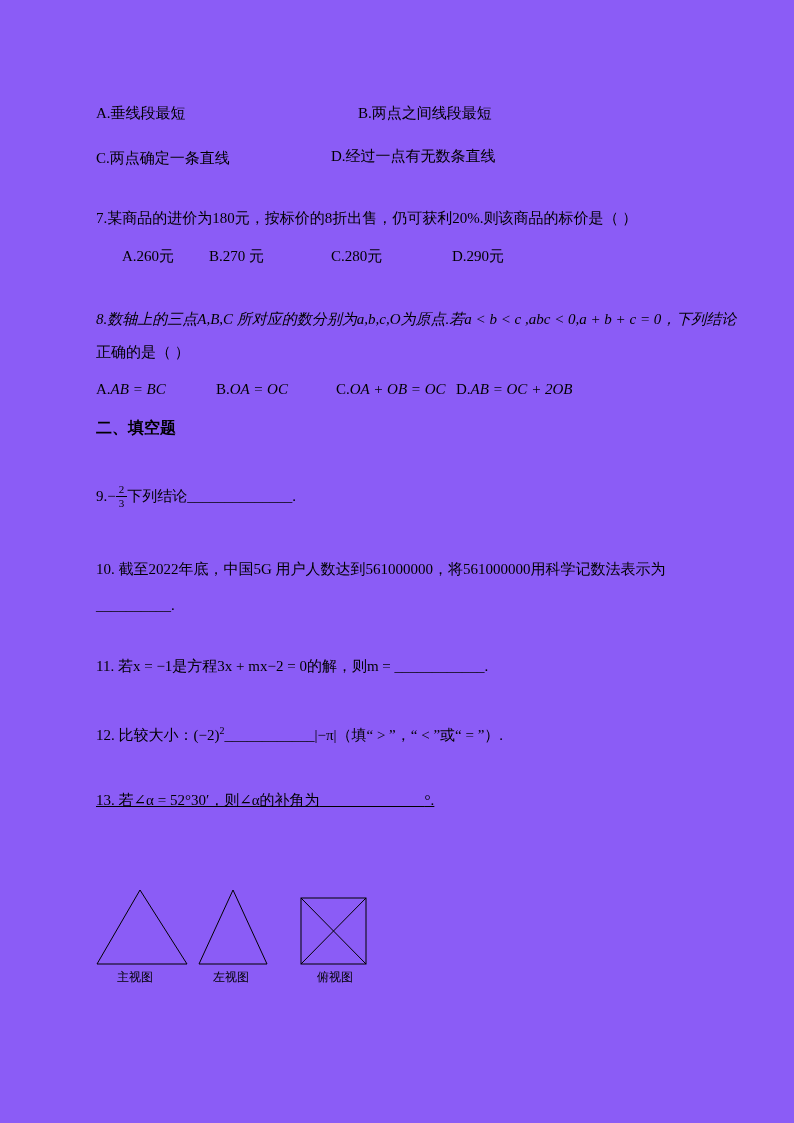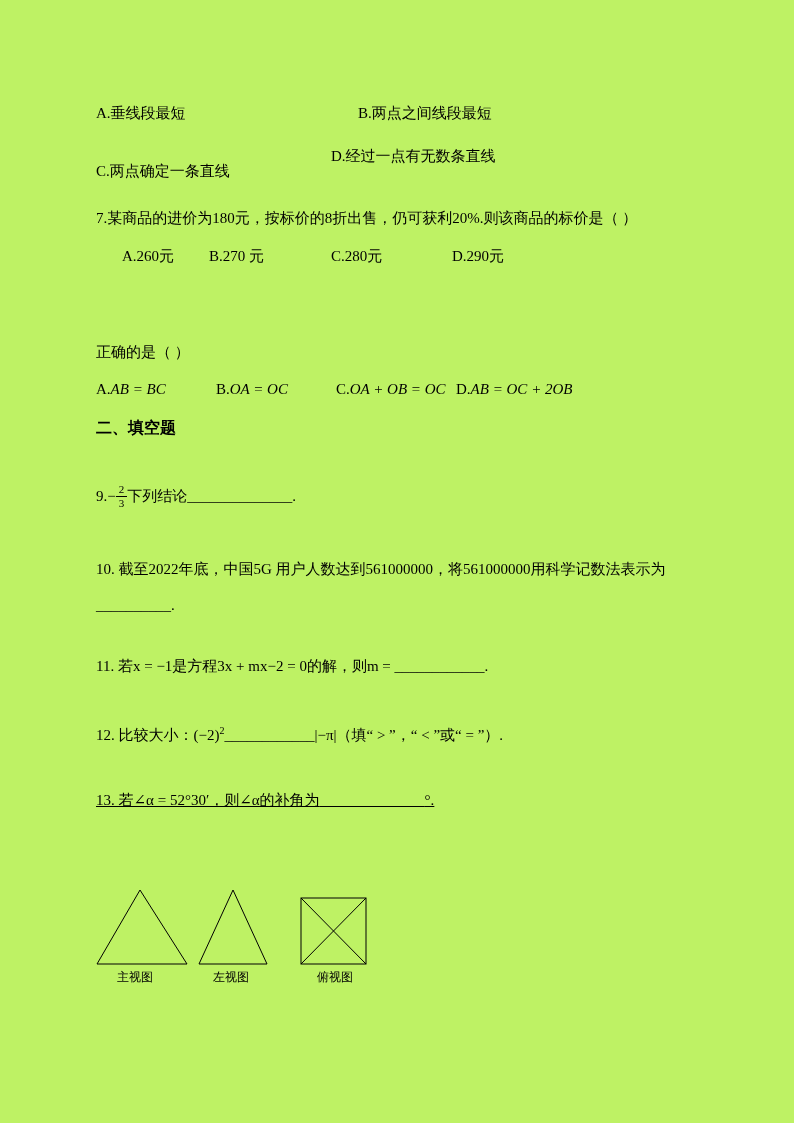"A.垂线段最短" .page { background: #bef264 -> #8b5cf6 }
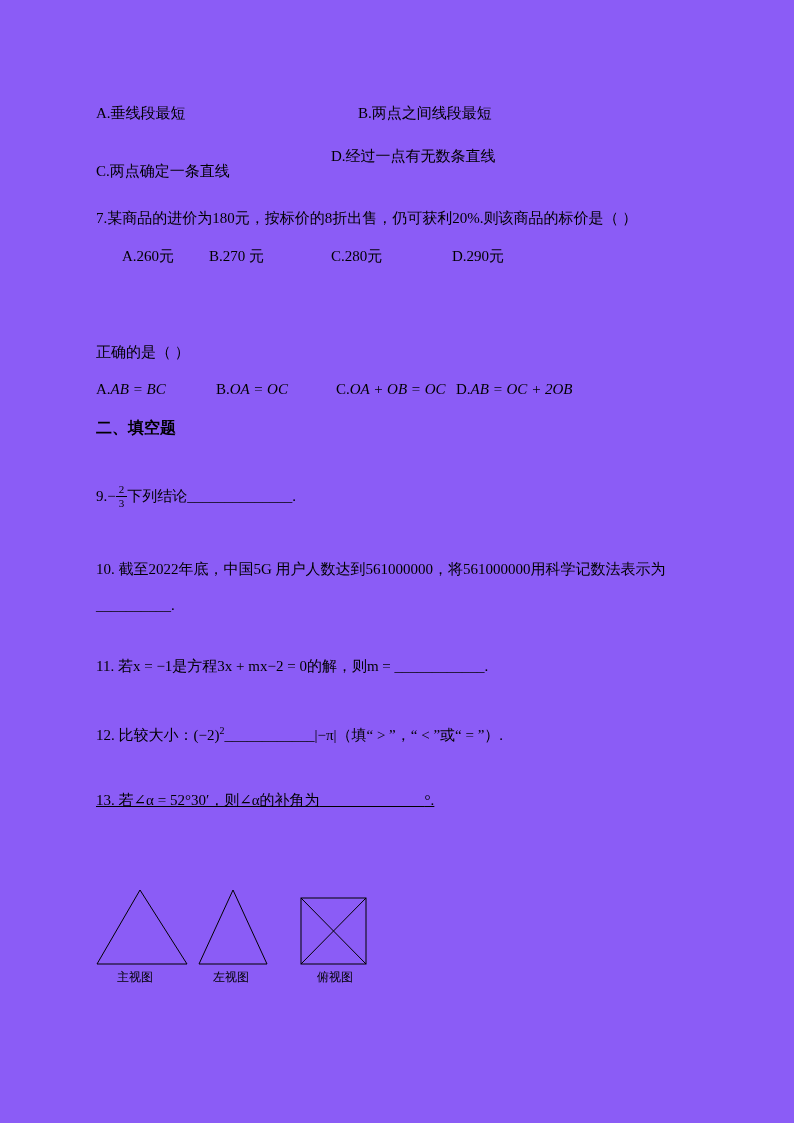"C.两点确定一条直线" span.abs { top: 162px -> 149px }
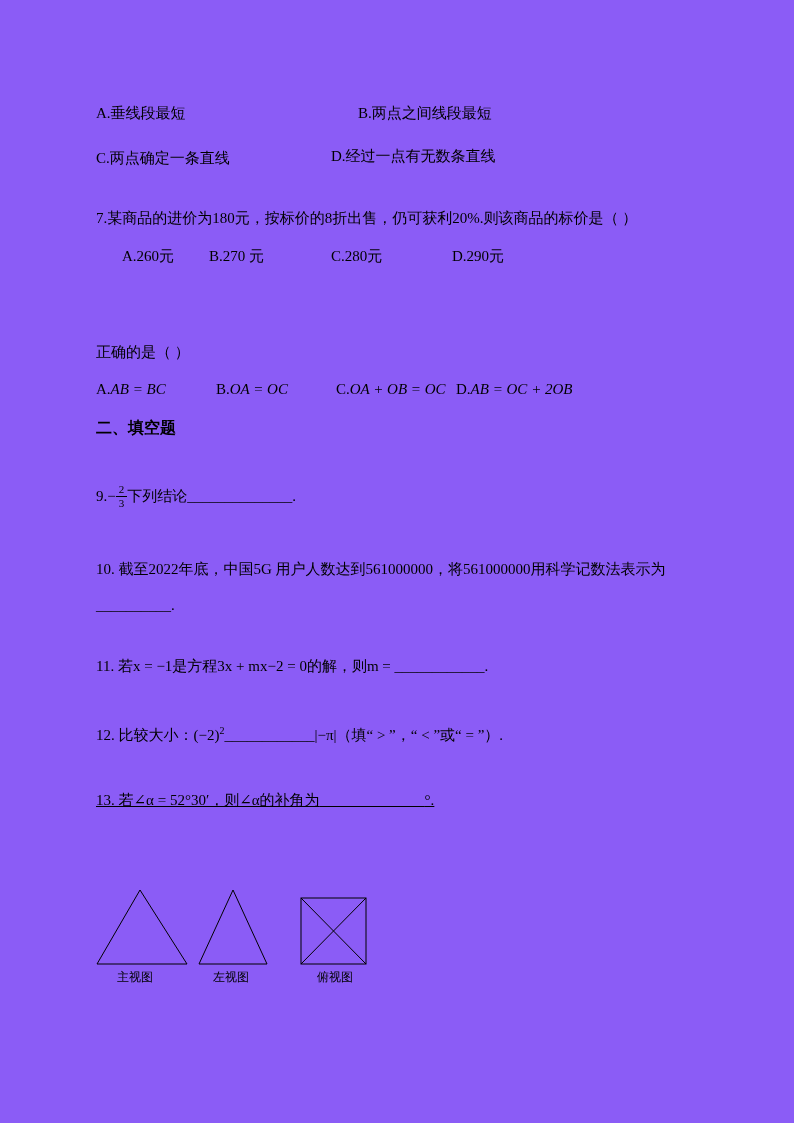"8.数轴上的三点A,B,C 所对应的数分别为a,b,c,O为原点.若a < b" span.abs { html: none -> <span>8.数轴上的三点A,B,C 所对应的数分别为a,b,c,O为原点.若a &lt; b &lt; c ,abc &lt; 0,a + b + c = 0，下列结论</span> }
